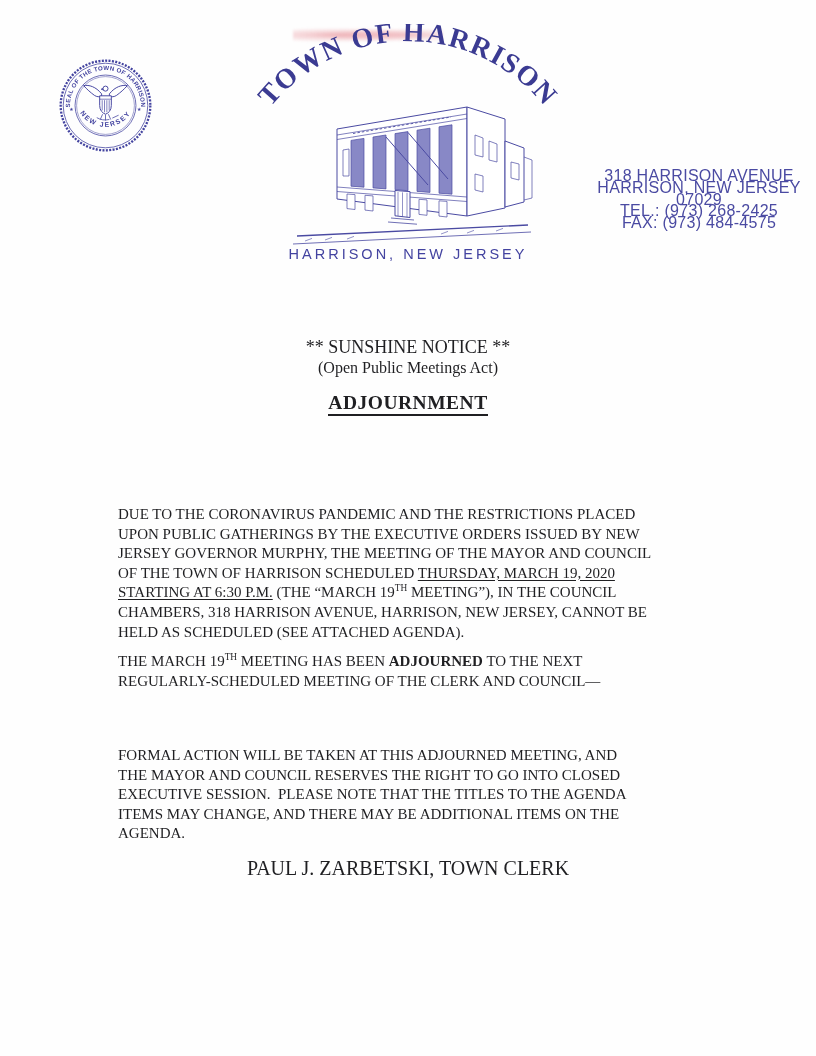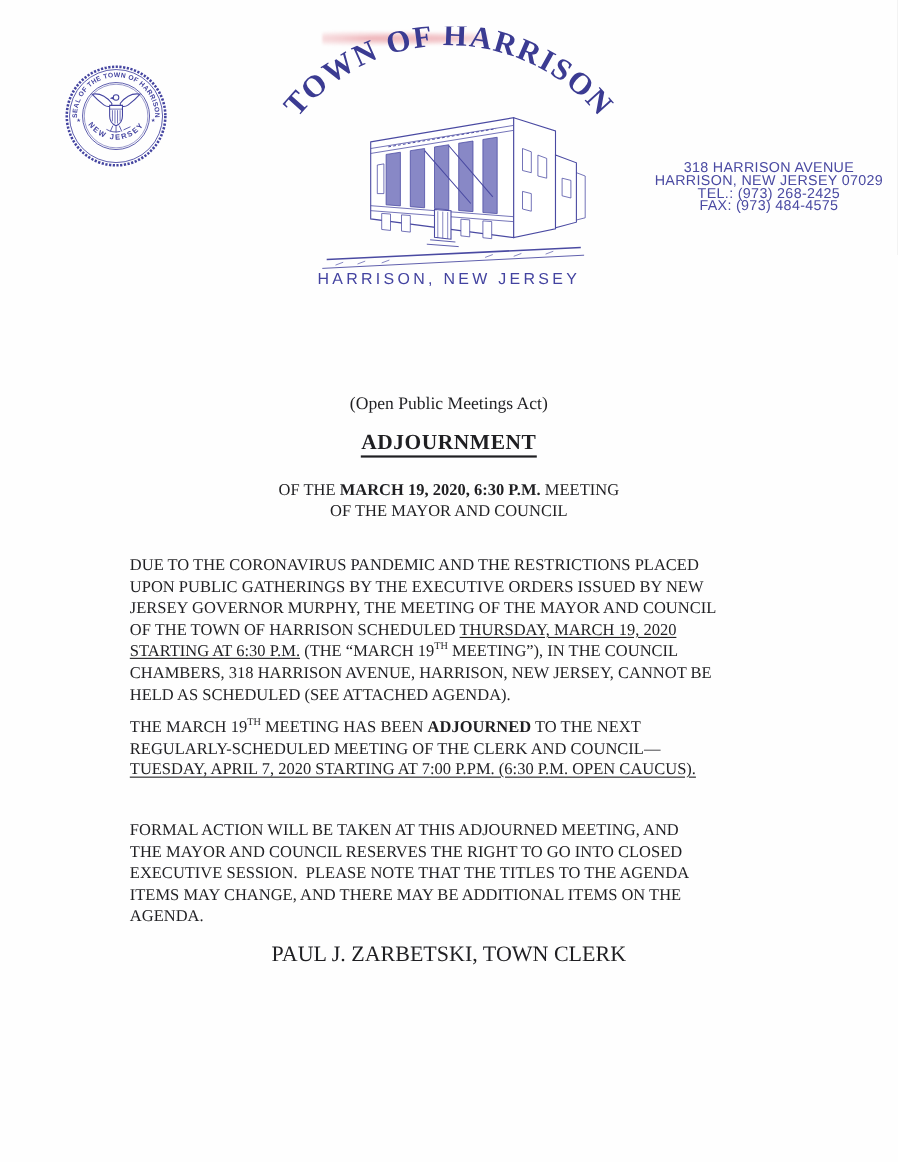"318 HARRISON AVENUE" .address-block { font-size: 13px -> 16px; top: 146px -> 170px }
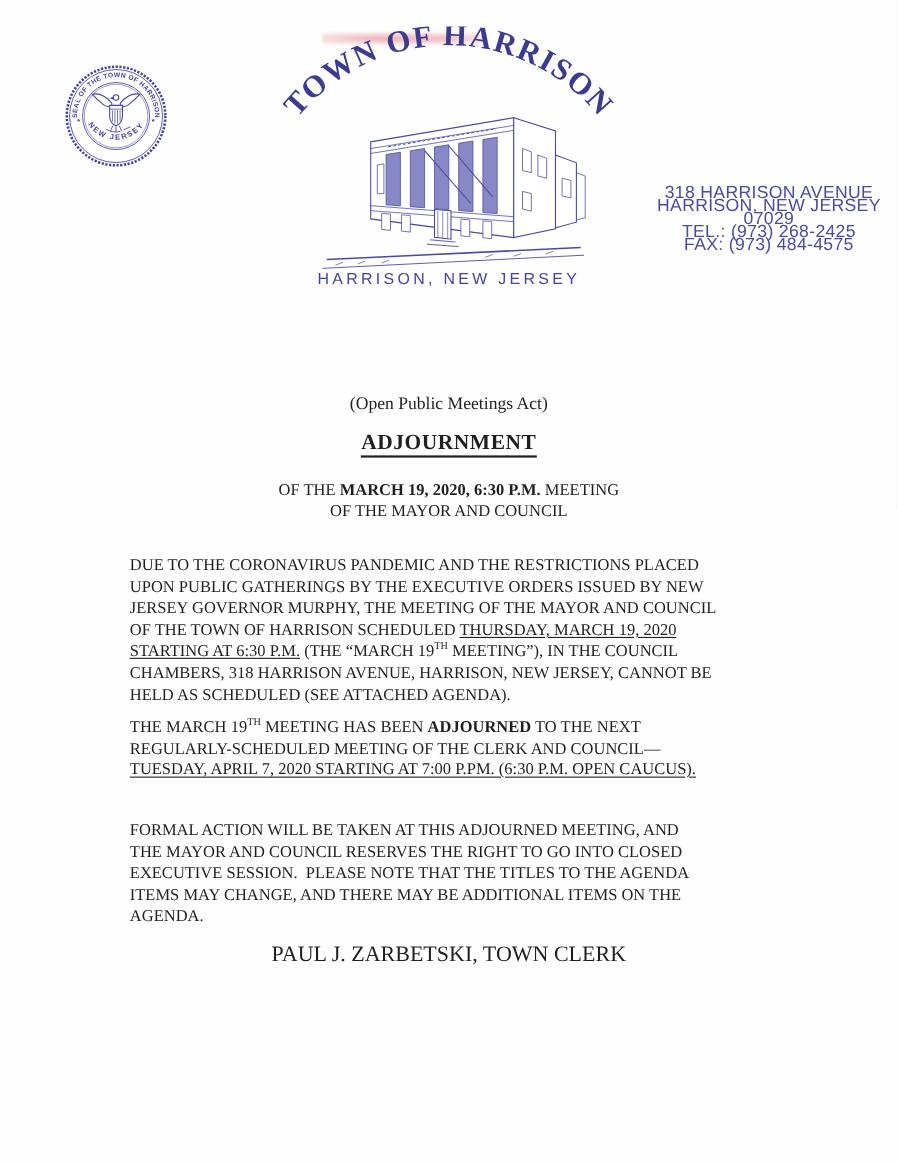"** SUNSHINE NOTICE **" div.centered { html: none -> <div>** SUNSHINE NOTICE **</div> }
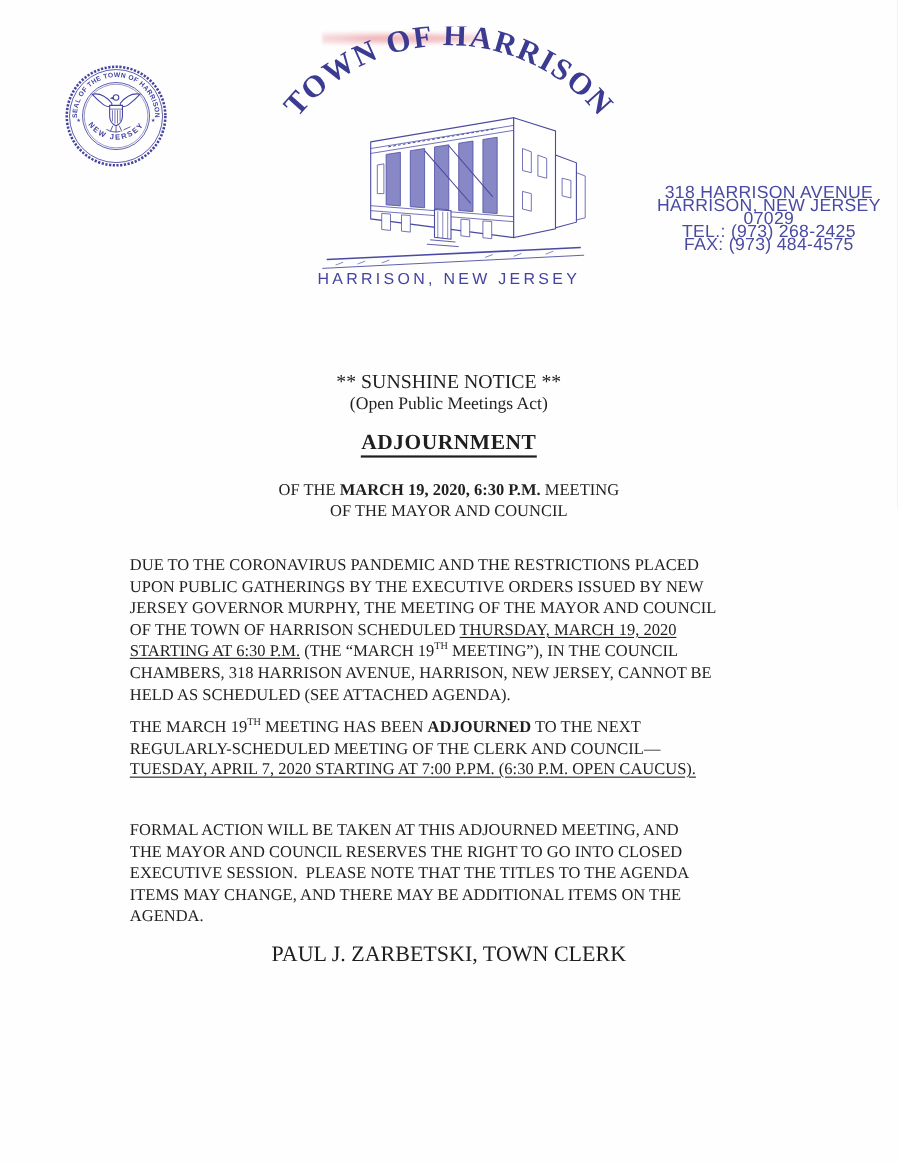"OF THE MARCH 19, 2020," div.centered { html: <div><span>OF THE </span><span>MARCH 19, 2020, 6:30 P.M.</span><span> MEETING OF THE MAYOR AND COUNCIL</span></div> -> none }
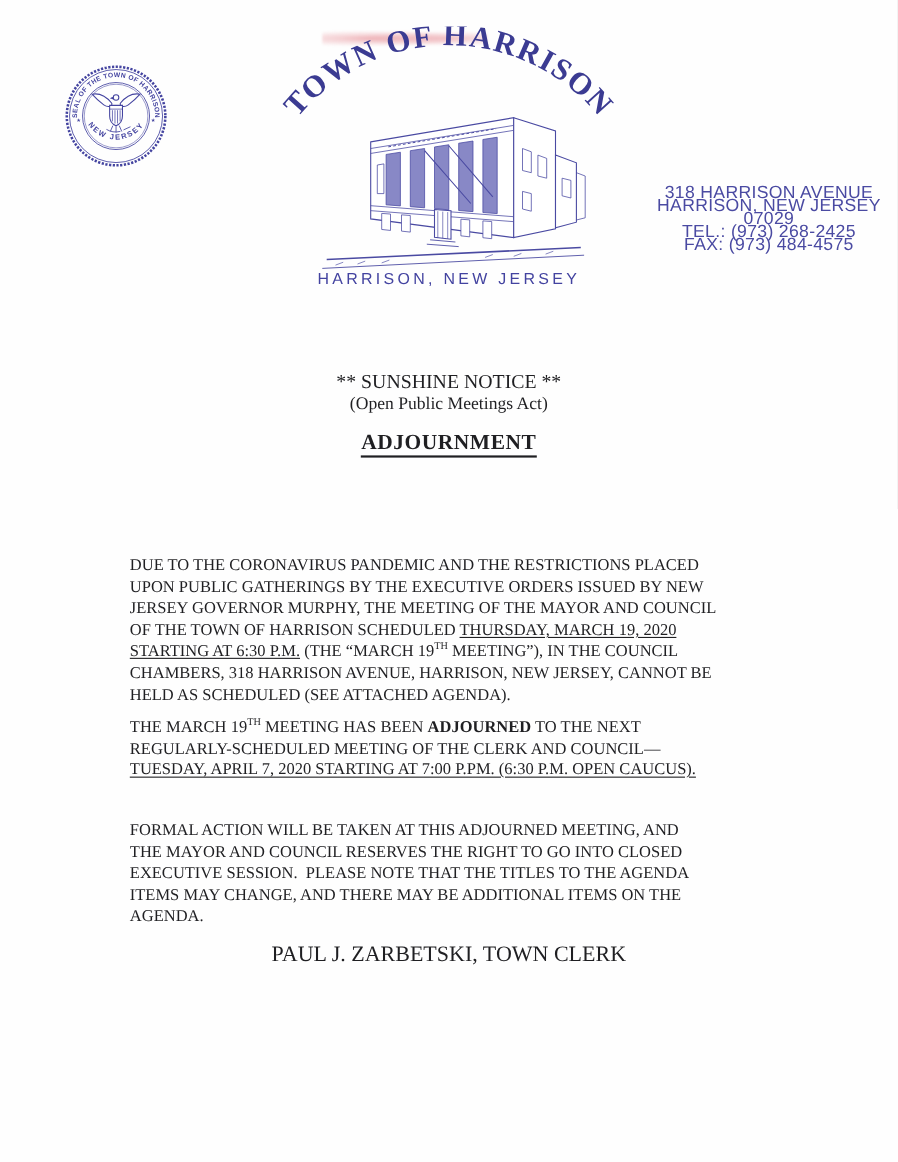"TUESDAY, APRIL 7, 2020 STARTING" span.useg { html: <span>TUESDAY, APRIL 7, 2020 STARTING AT 7:00 P.PM. (6:30 P.M. OPEN CAUCUS).</span> -> none }
